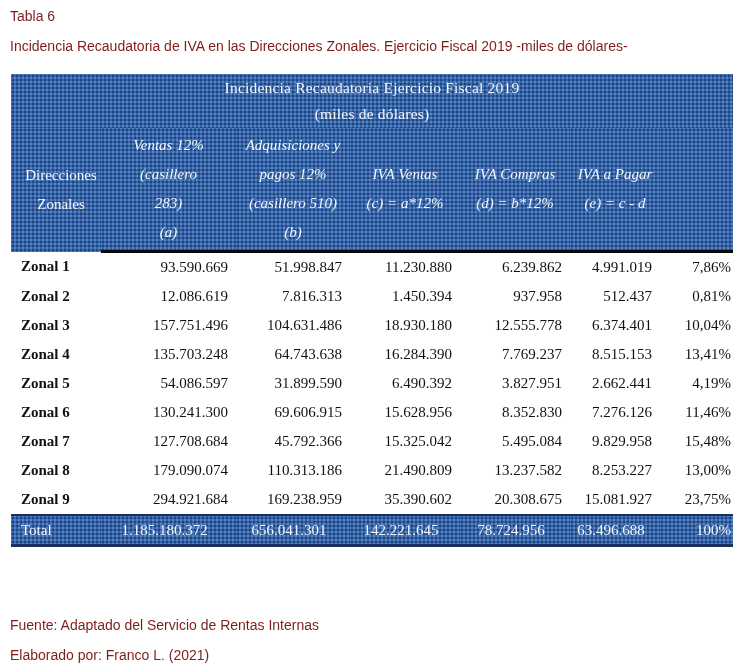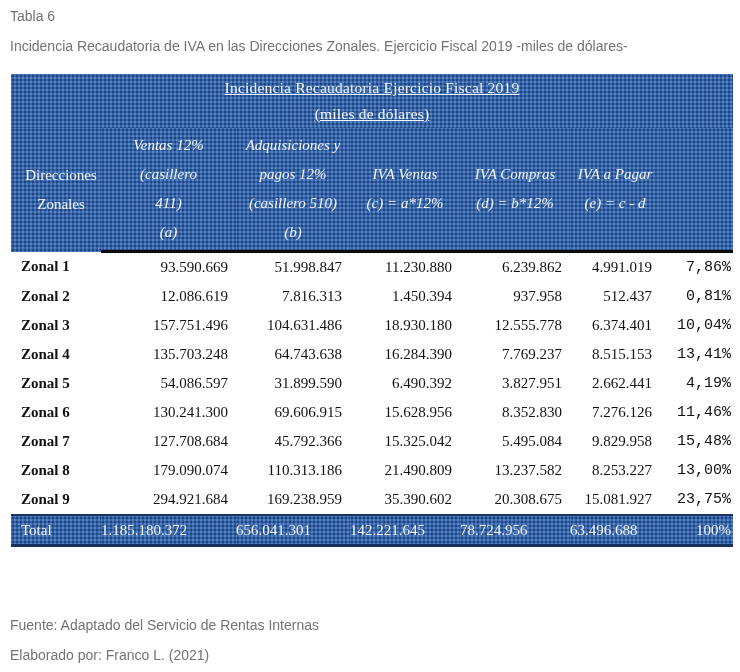"Tabla 6" .doc-text { color: #737373 -> #7f1d1d }
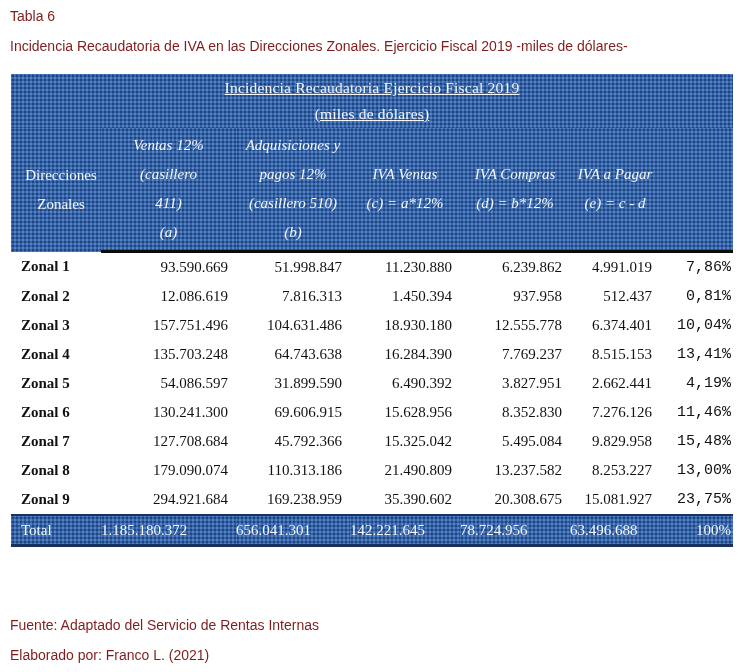"Incidencia Recaudatoria Ejercicio Fiscal" .banner-line { text-decoration: underline -> none }
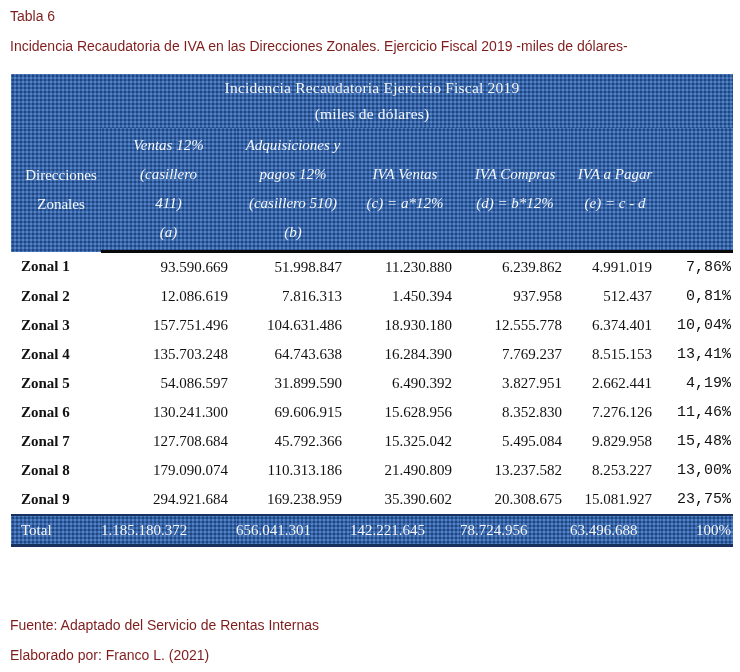"411)" div.hline { text: 411 -> 283 }
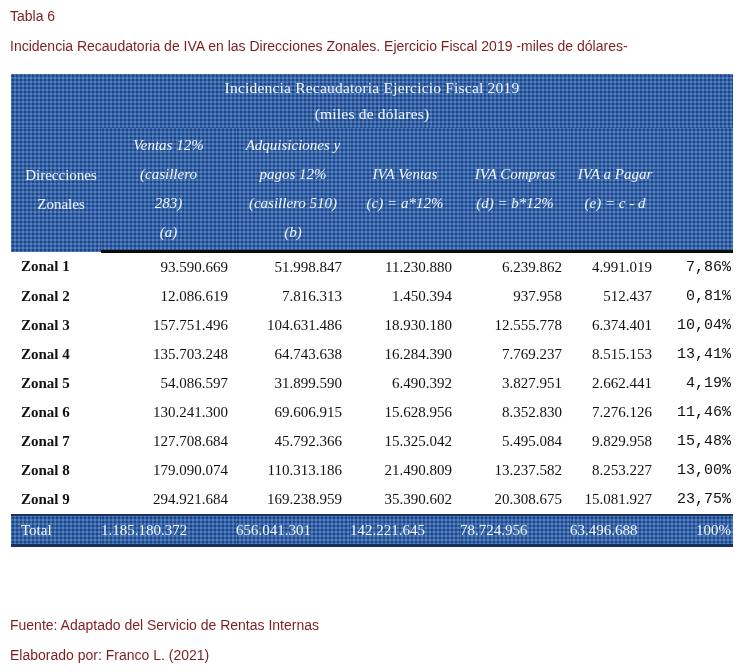"7,86%" tr.data-row td.pct { font-family: Liberation Mono, monospace -> none }
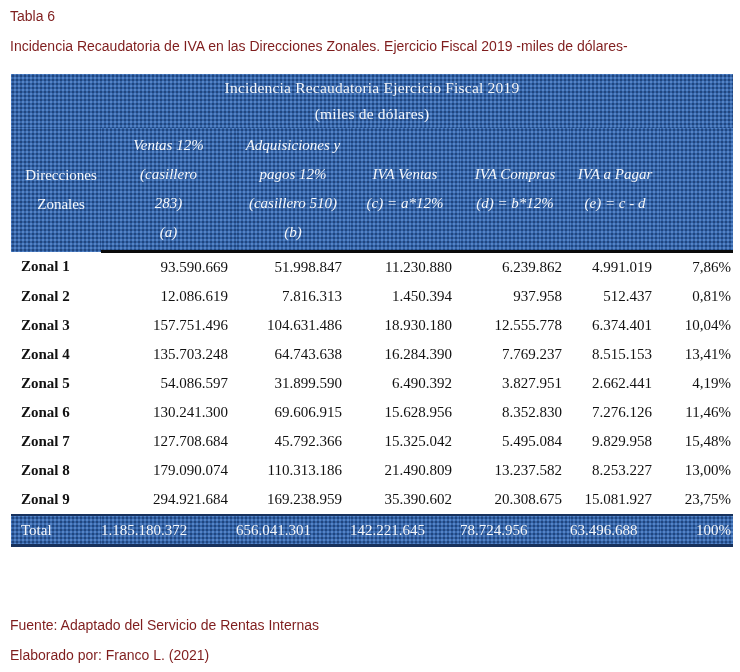"1.185.180.372" tr.total-row td.num { text-align: left -> center }
